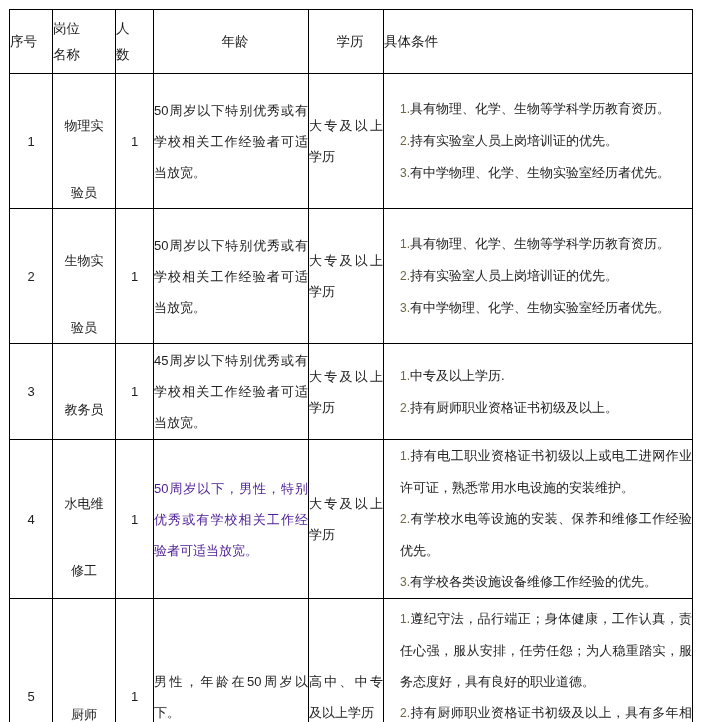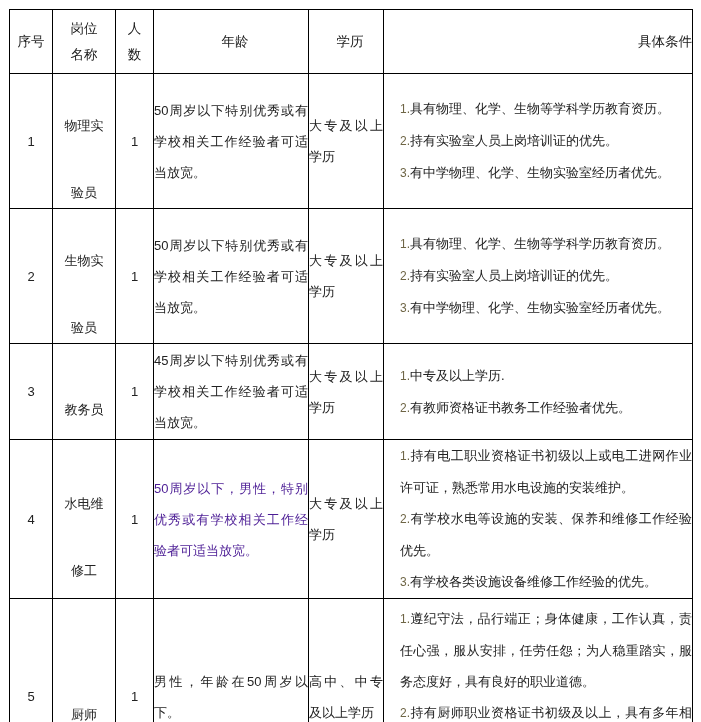"岗位" tr.header-row td { text-align: center -> none }
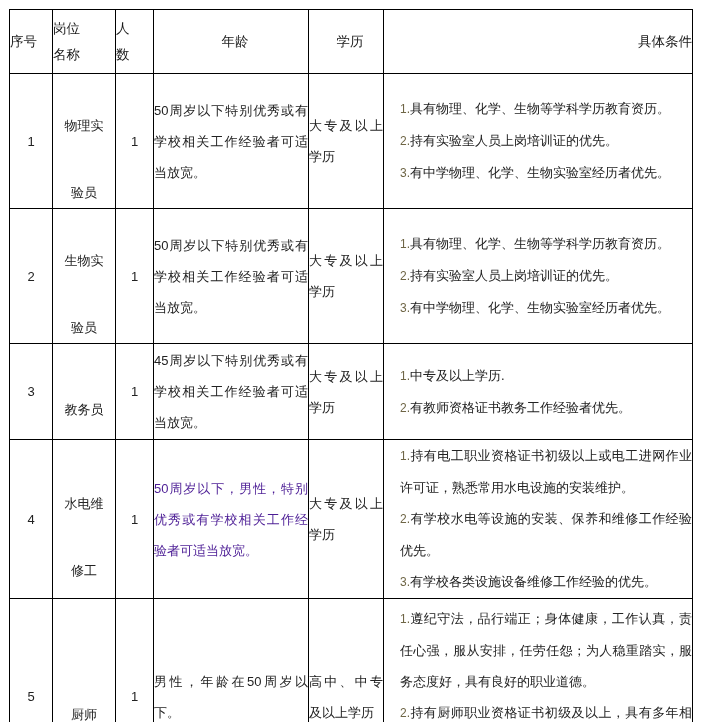"具体条件" tr.header-row td.h-cond { text-align: right -> left }
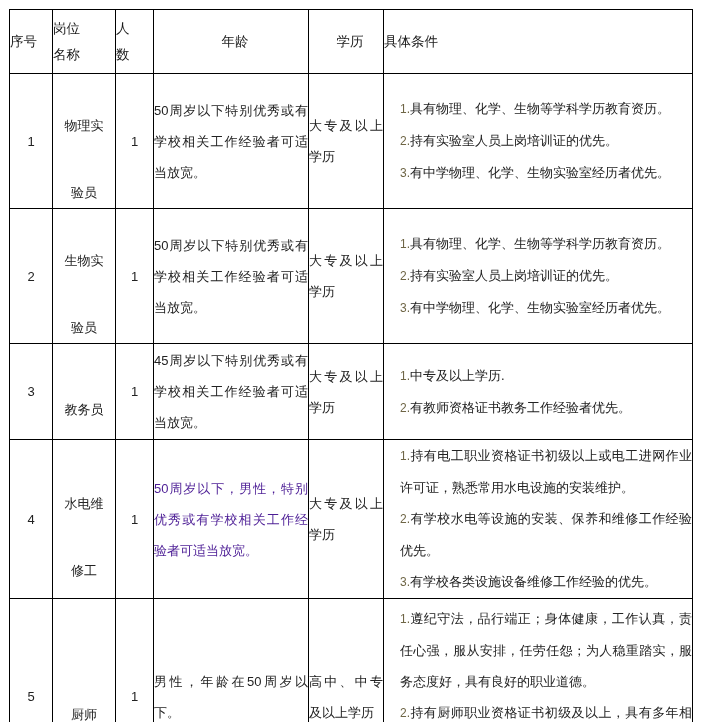"有教师资格证书教务工作经验者优先。" span { text: 有教师资格证书教务工作经验者优先 -> 持有厨师职业资格证书初级及以上 }
